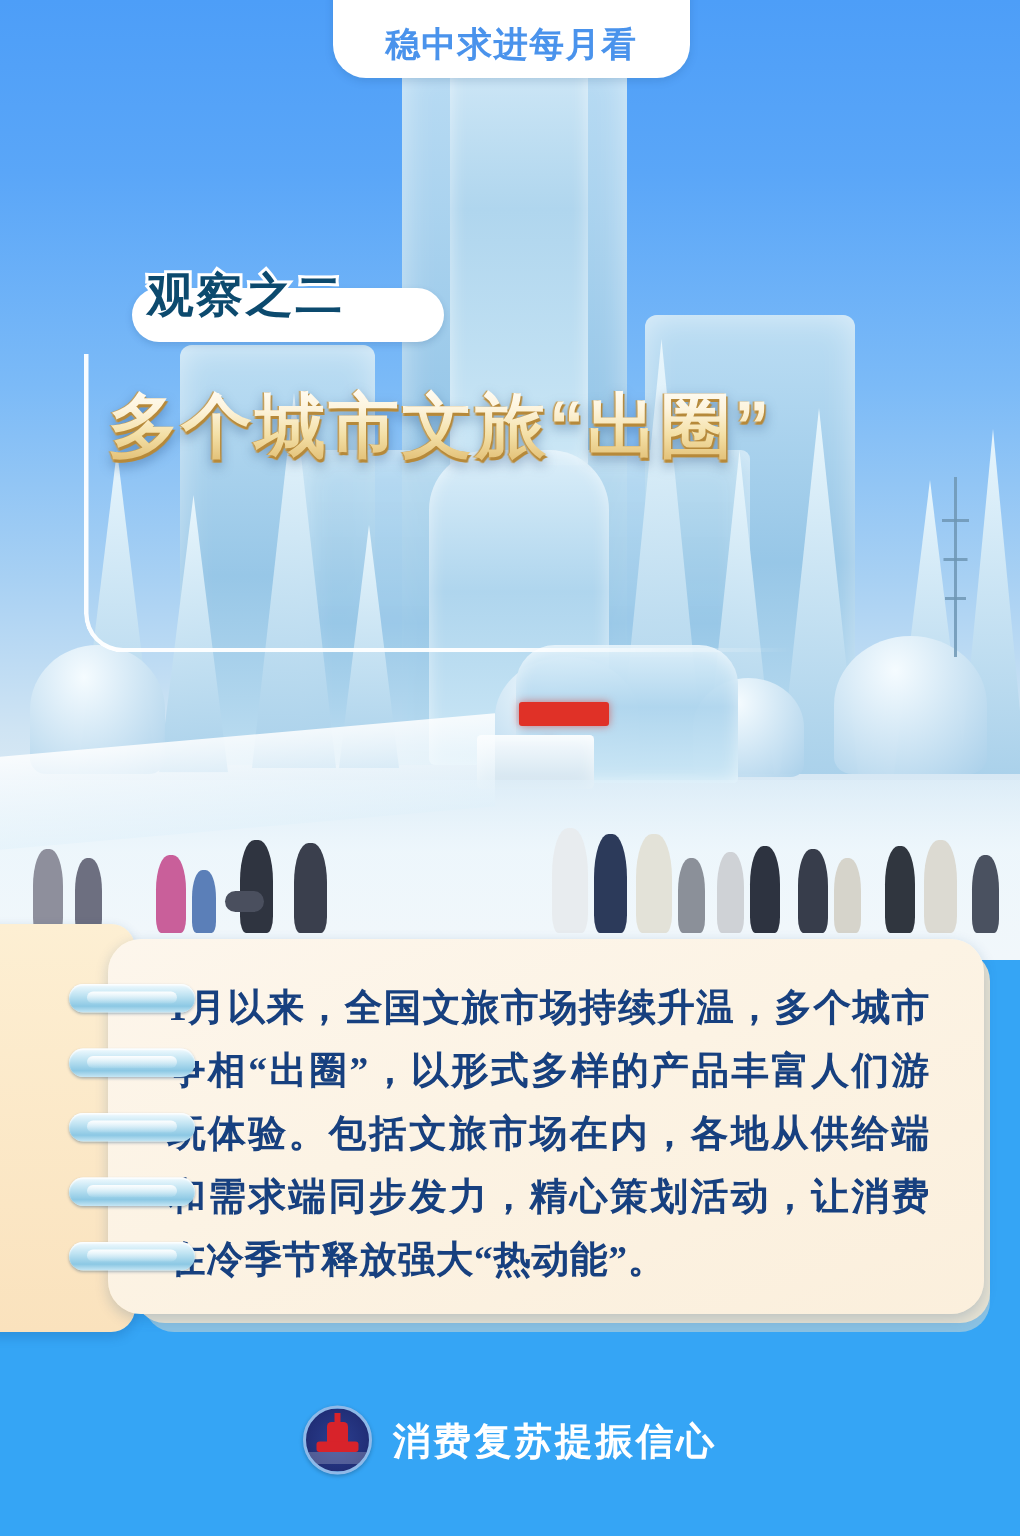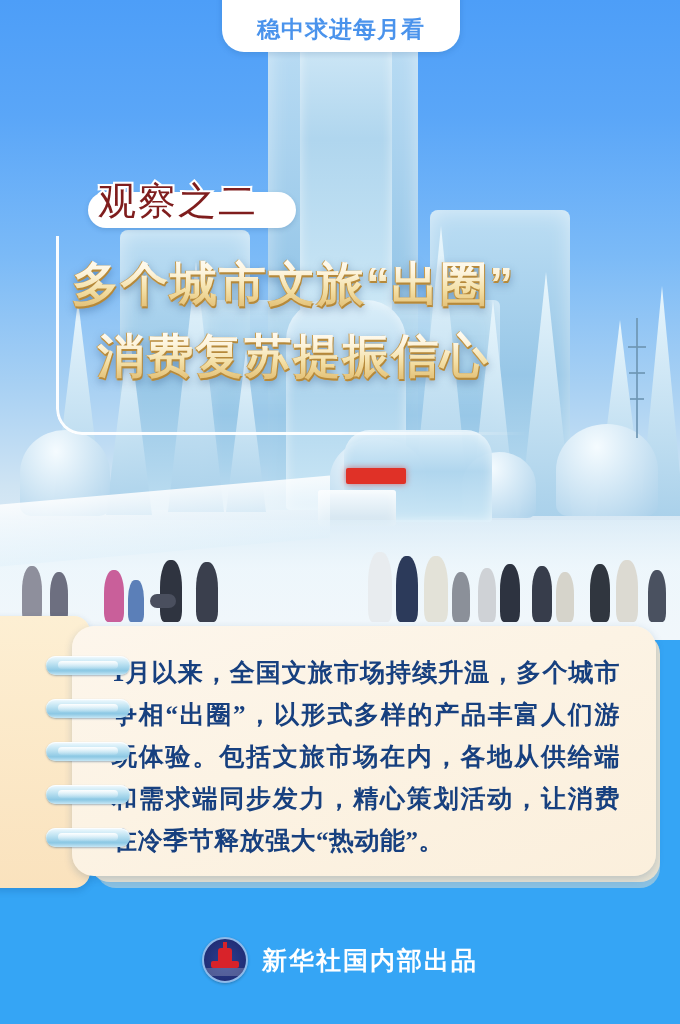"观察之二" .label-text { color: #7f1d1d -> #0c4a6e; font-size: 38px -> 31px; font-weight: 400 -> 700 }
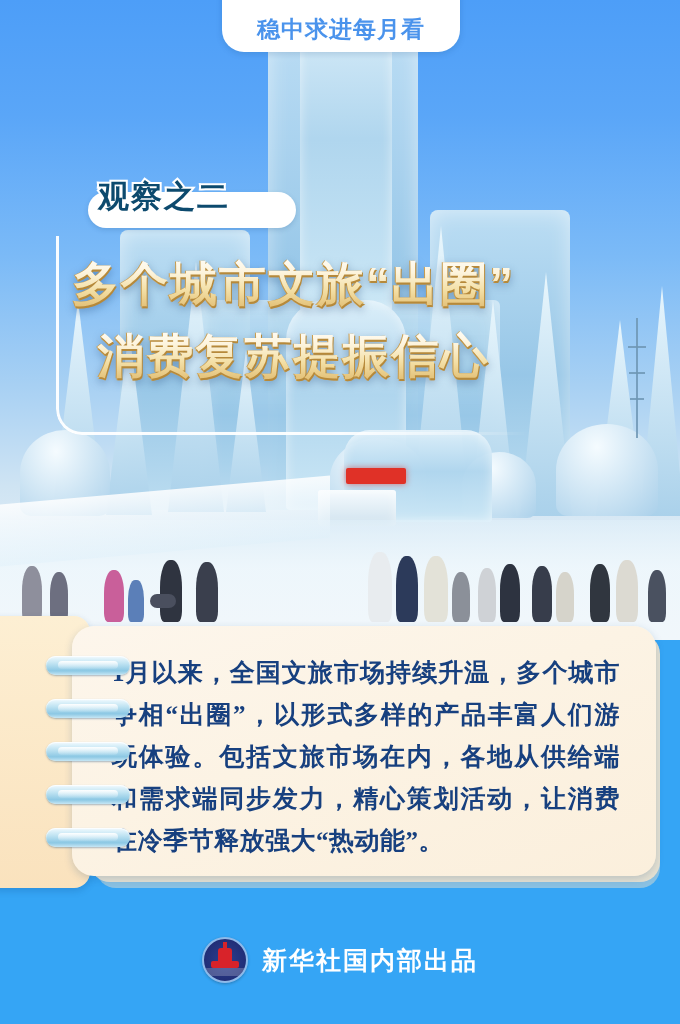"消费复苏提振信心" div { html: <div>消费复苏提振信心</div> -> none }
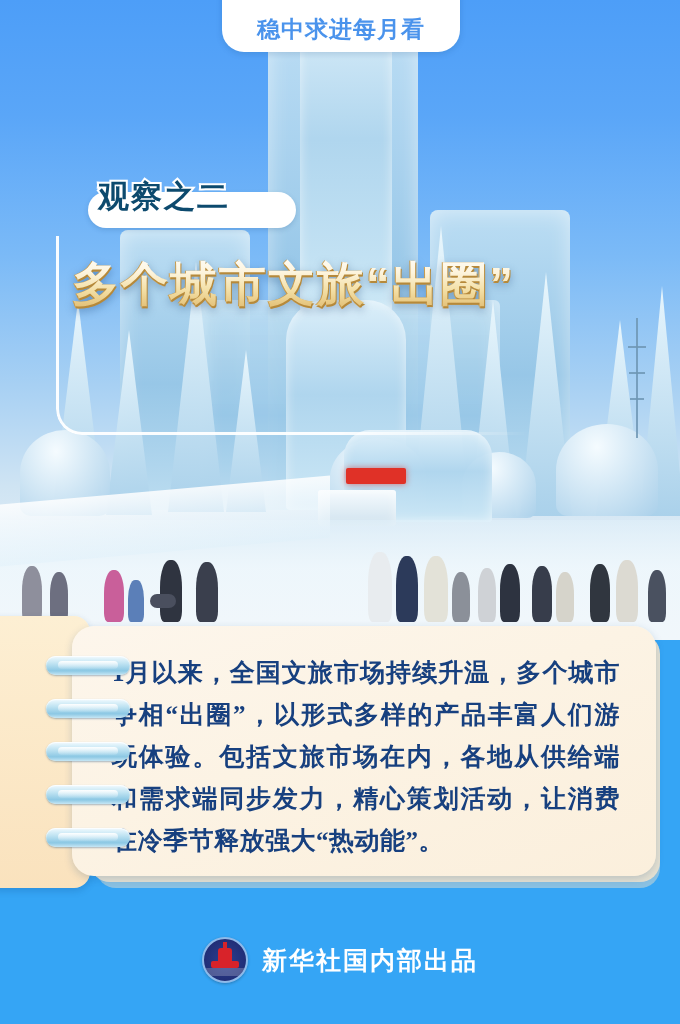"新华社国内部出品" div.footer-text { text: 新华社国内部出品 -> 消费复苏提振信心 }
